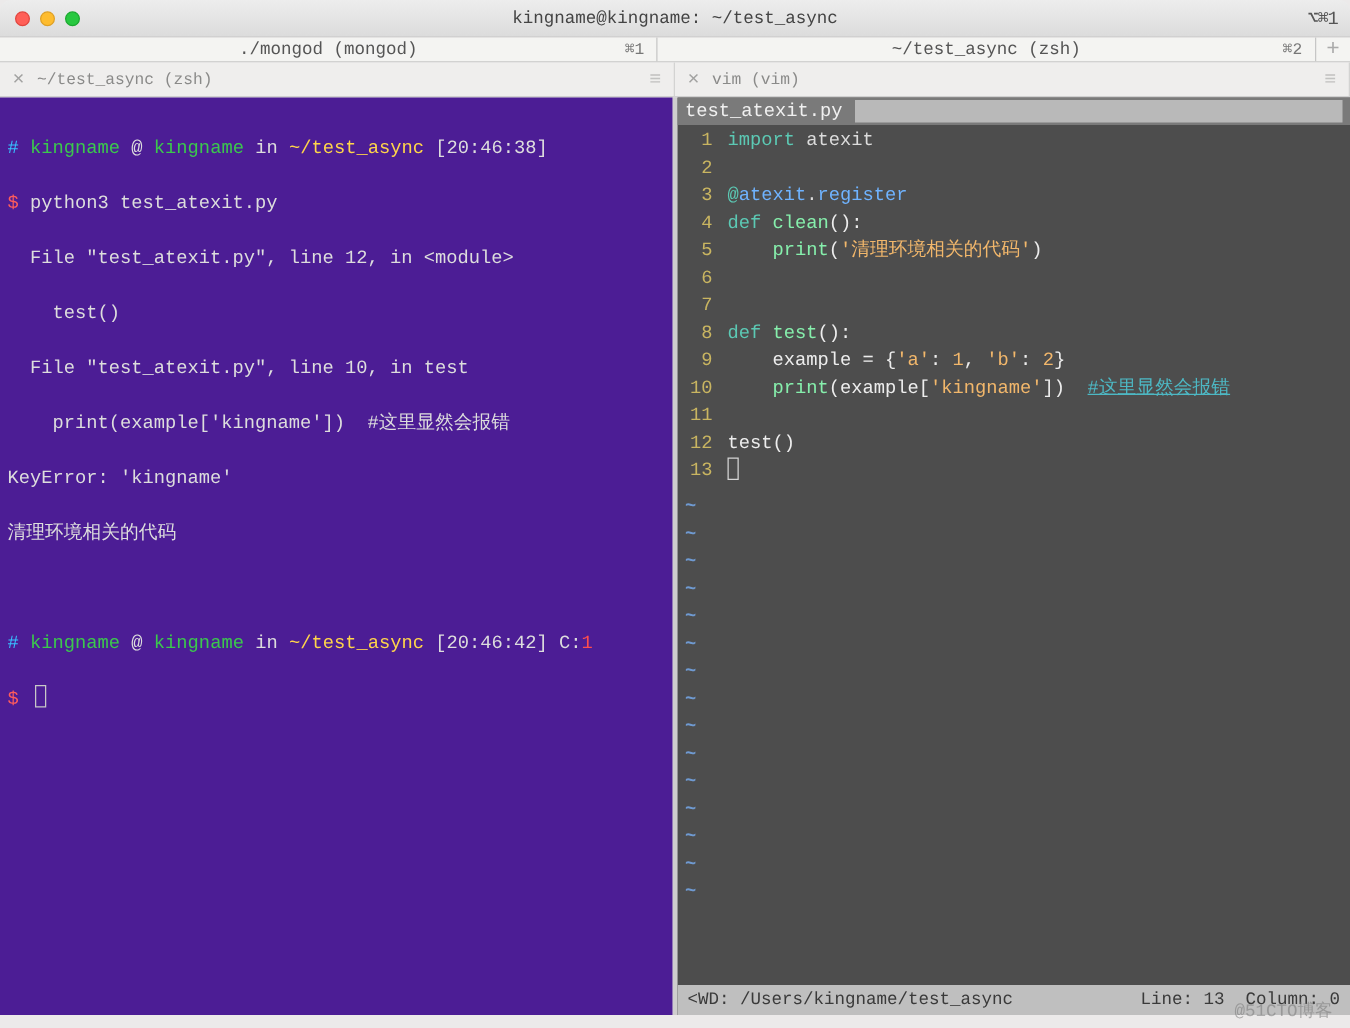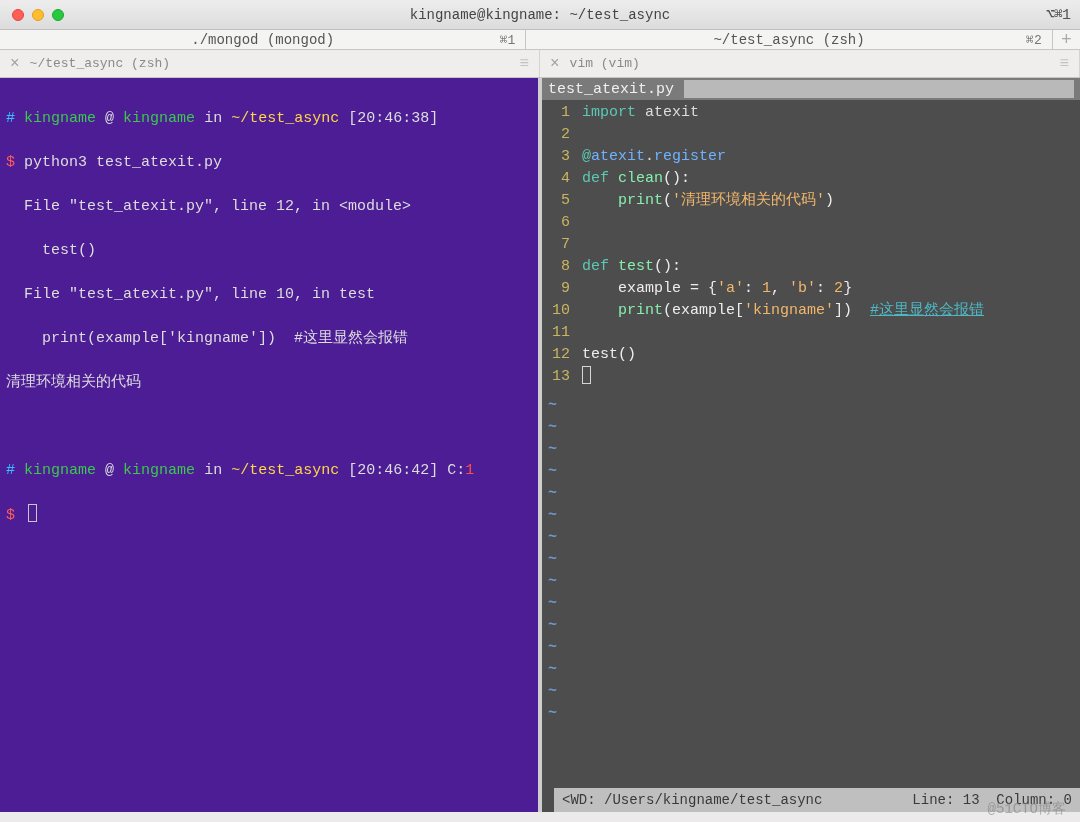"KeyError: 'kingname'" div.plain { html: none -> <div>KeyError: 'kingname'</div> }
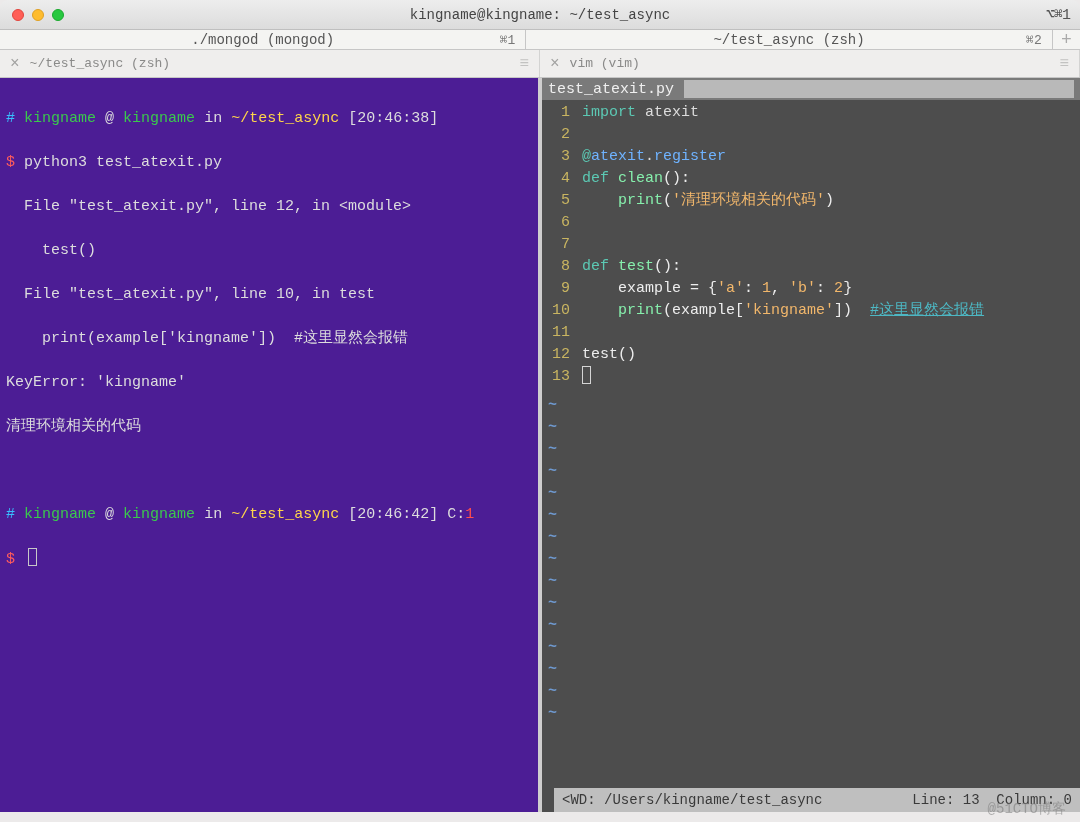"<WD: /Users/kingname/test_async" .statusbar { left: 12px -> 0 }
